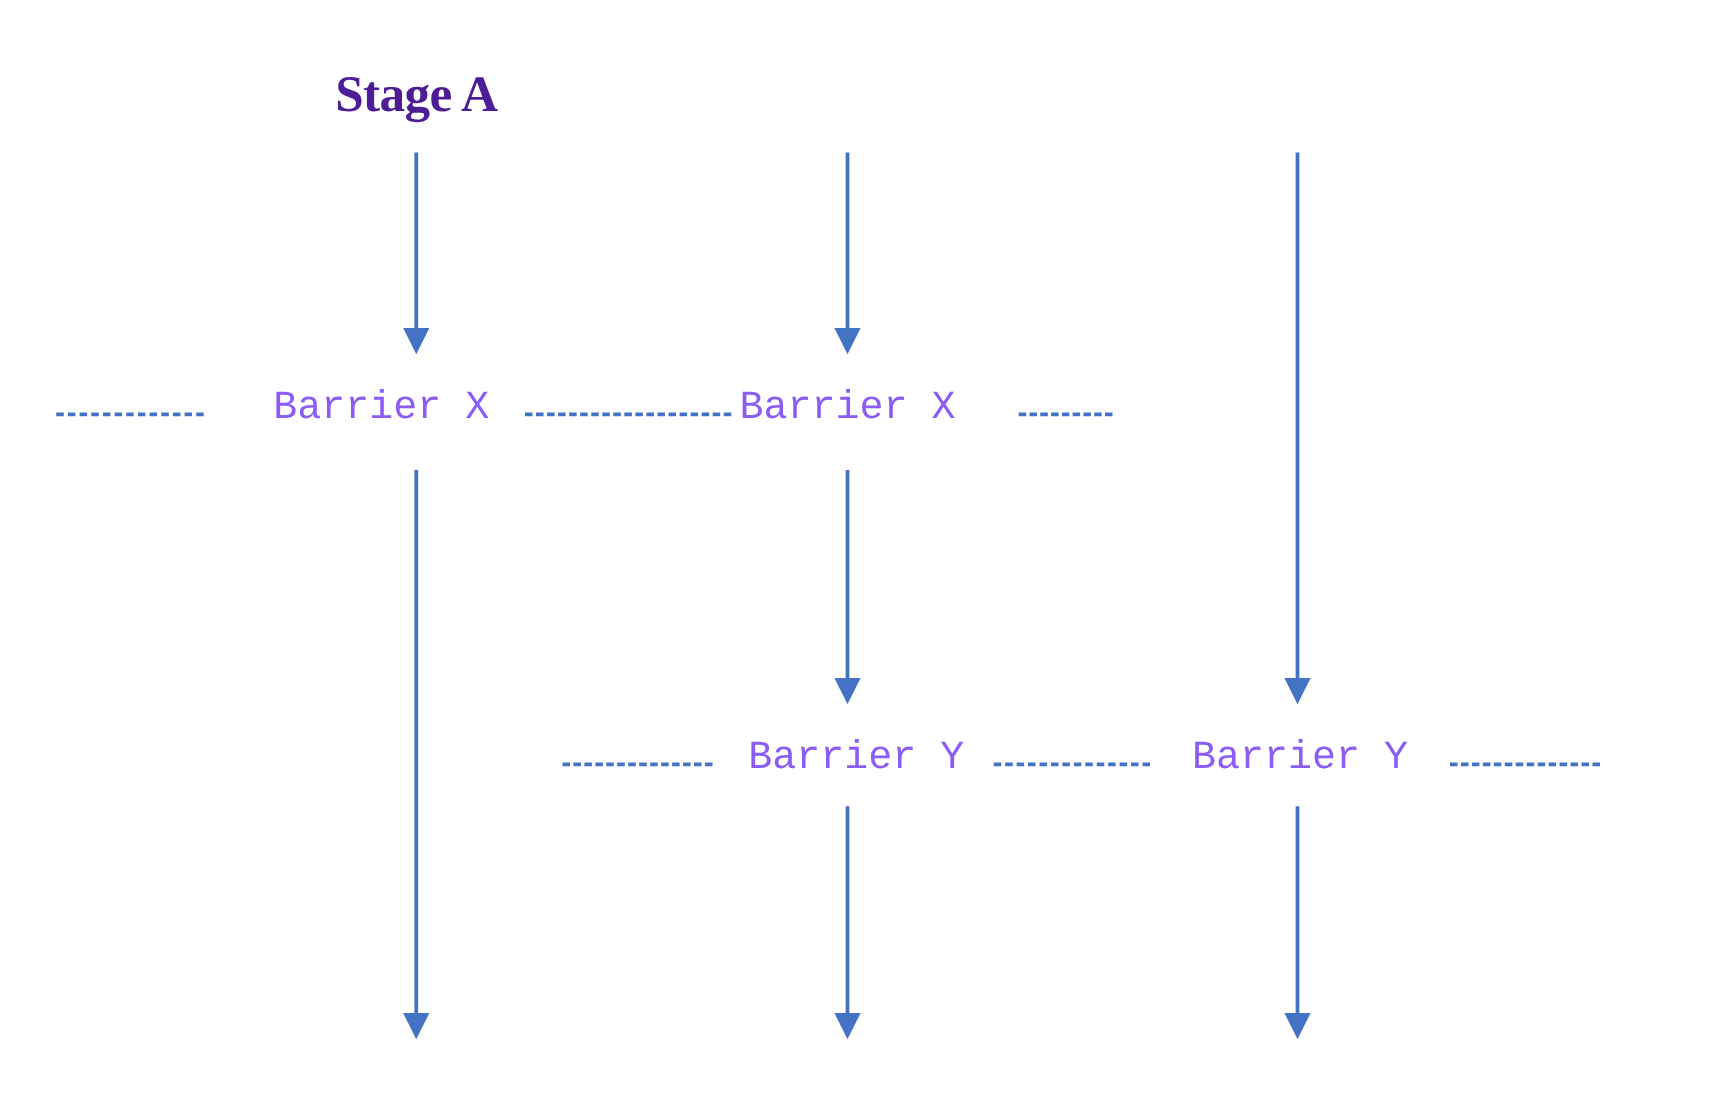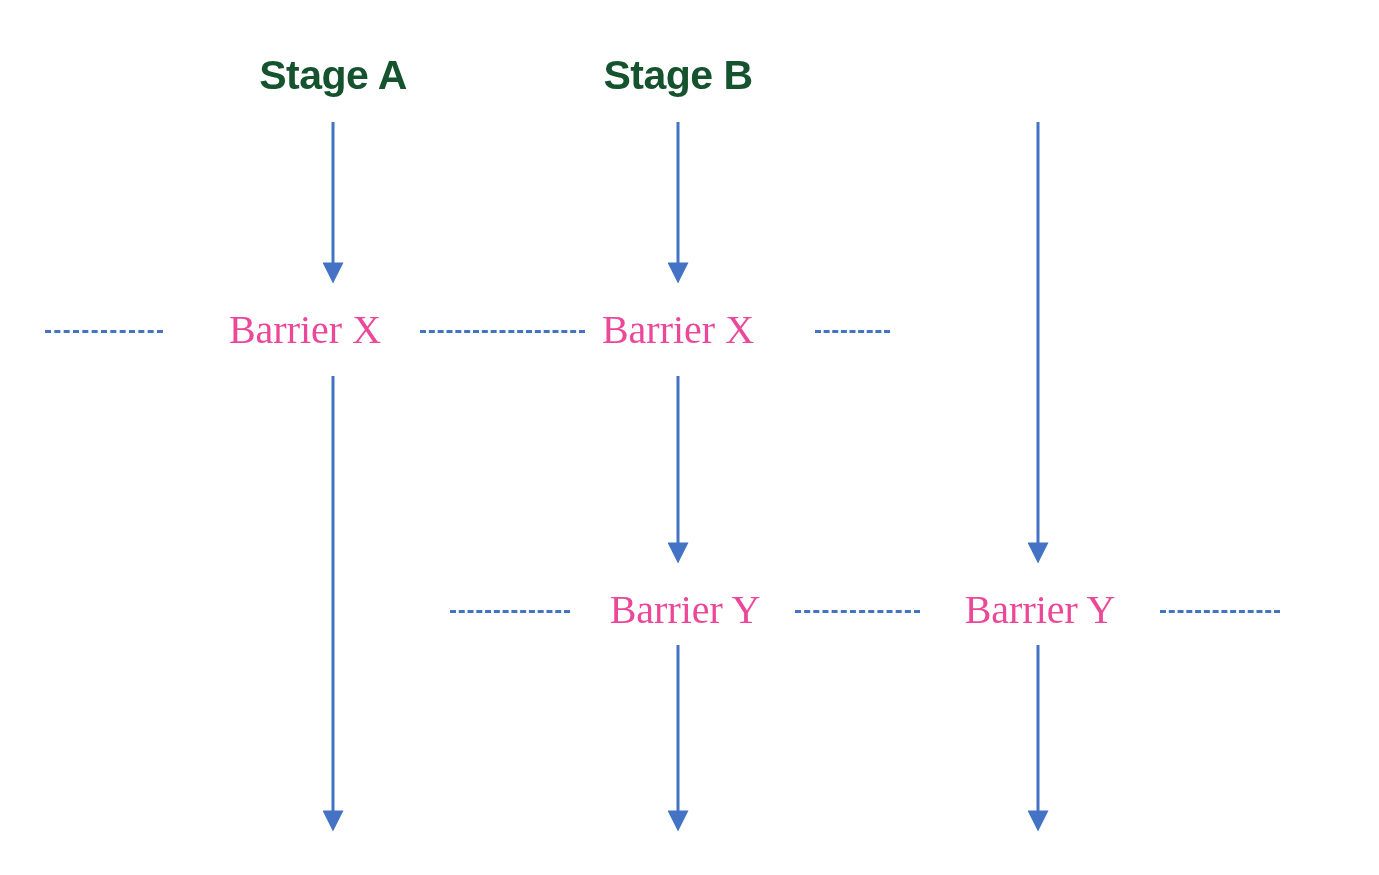"Stage A" .stage-header { color: #14532d -> #4c1d95; font-family: Liberation Sans, sans-serif -> Liberation Serif, serif }
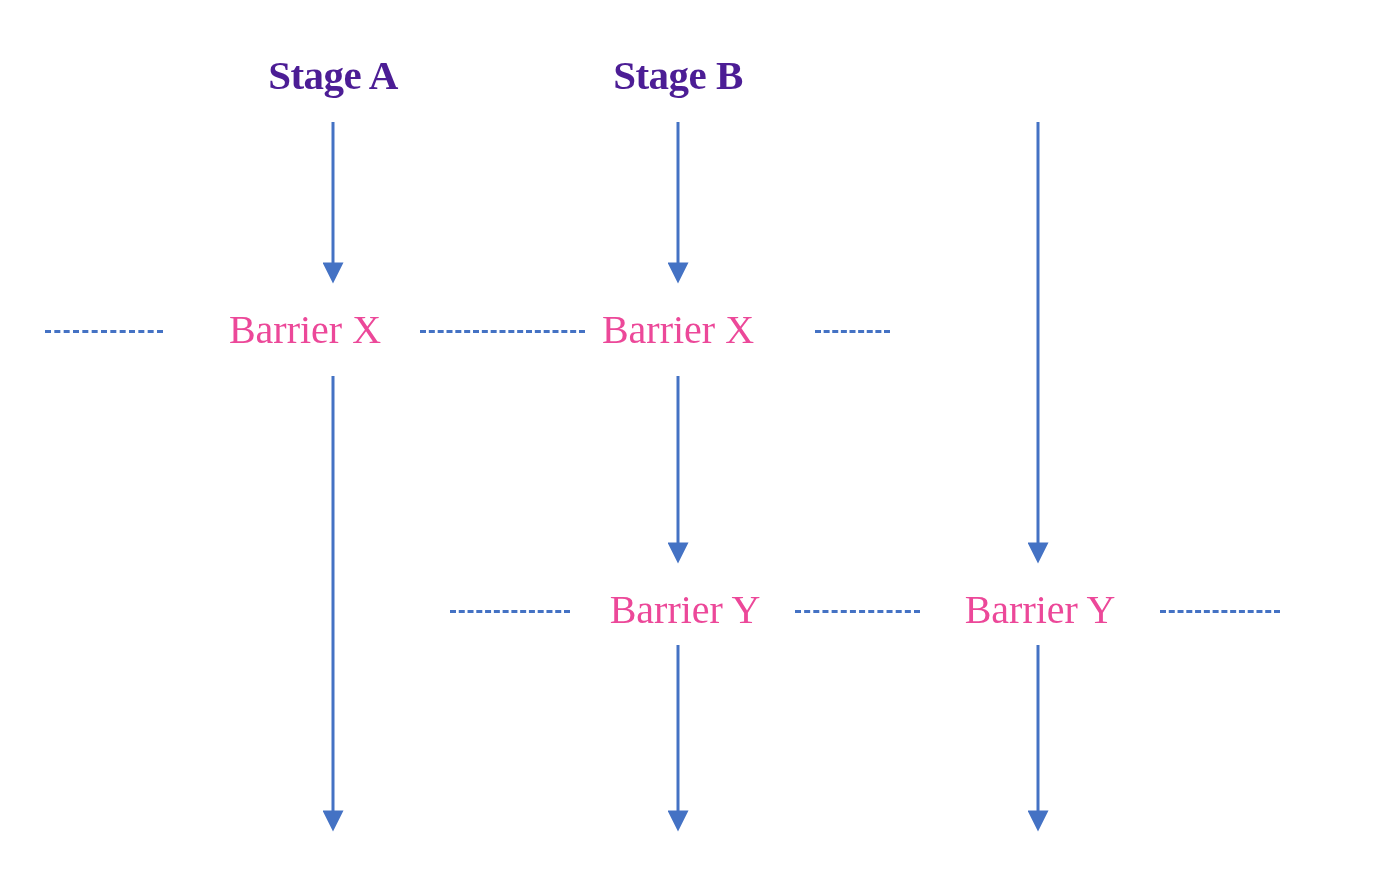"Stage B" div.stage-header { html: <div> <span>Stage B</span> </div> -> none }
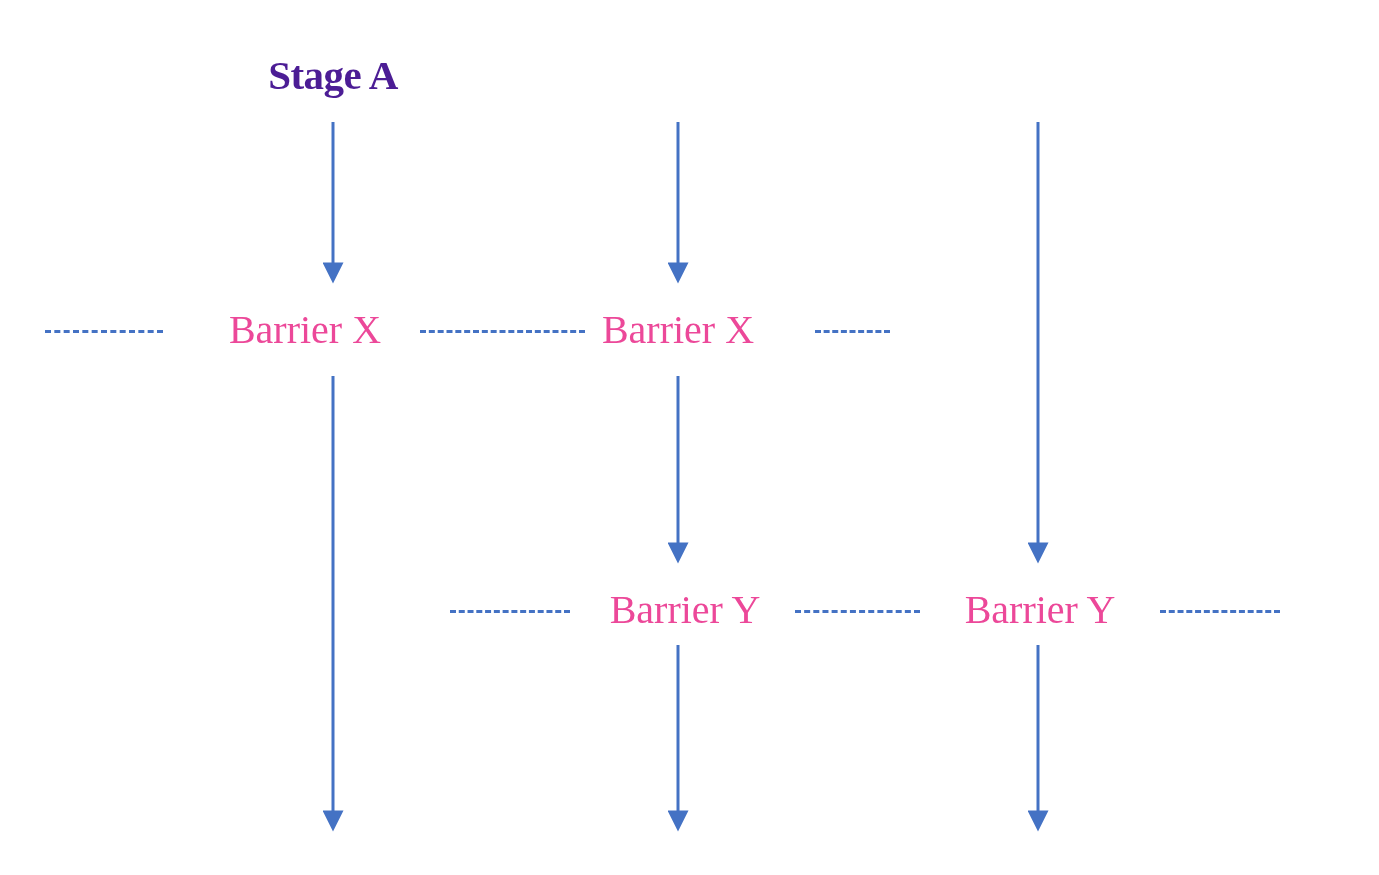"Barrier X" .barrier-label { color: #ec4899 -> #8b5cf6; font-family: Liberation Serif, serif -> Liberation Mono, monospace; font-size: 40px -> 32px }
